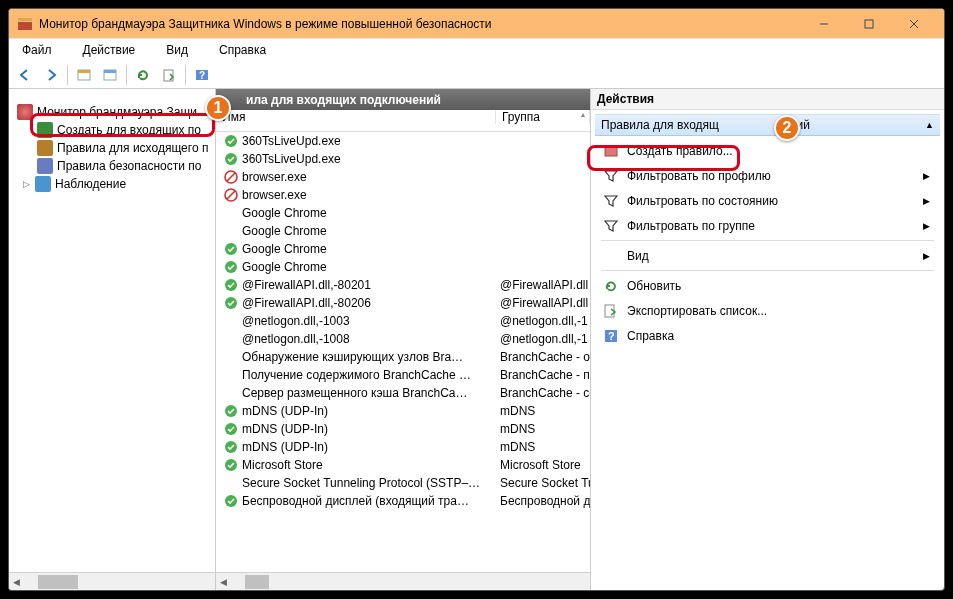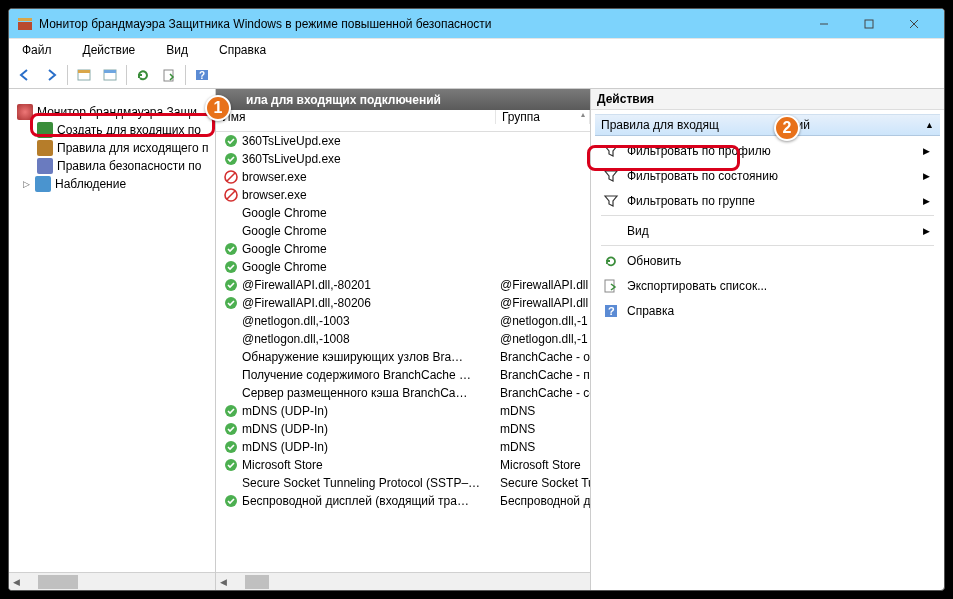"Монитор брандмауэра Защитника Windows в" .titlebar { background: #7dd3fc -> #fdba74 }
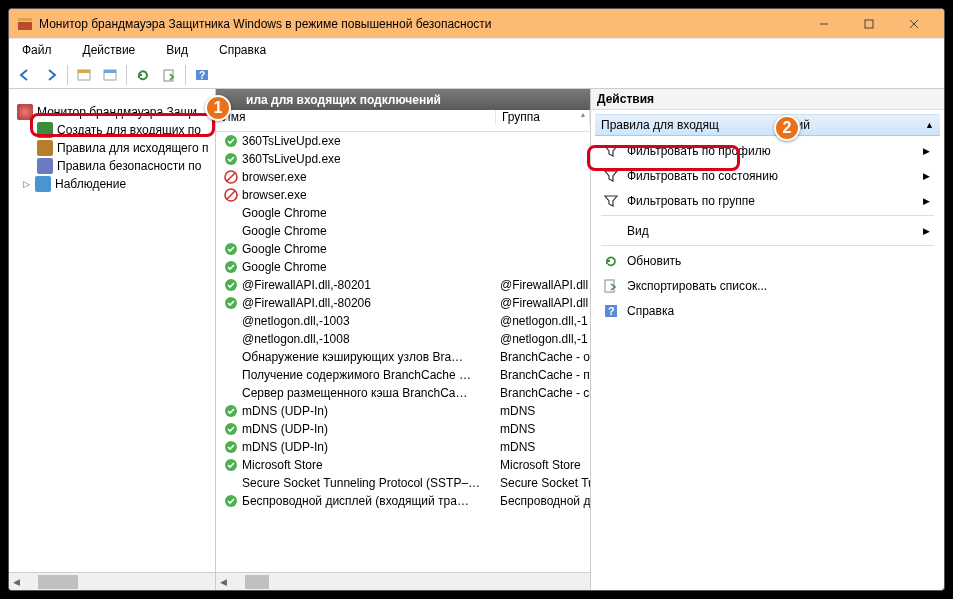"Создать правило..." div.arow { html: none -> <div> <span><svg> <rect></rect> <rect></rect> </svg></span> <span>Создать правило...</span> </div> }
